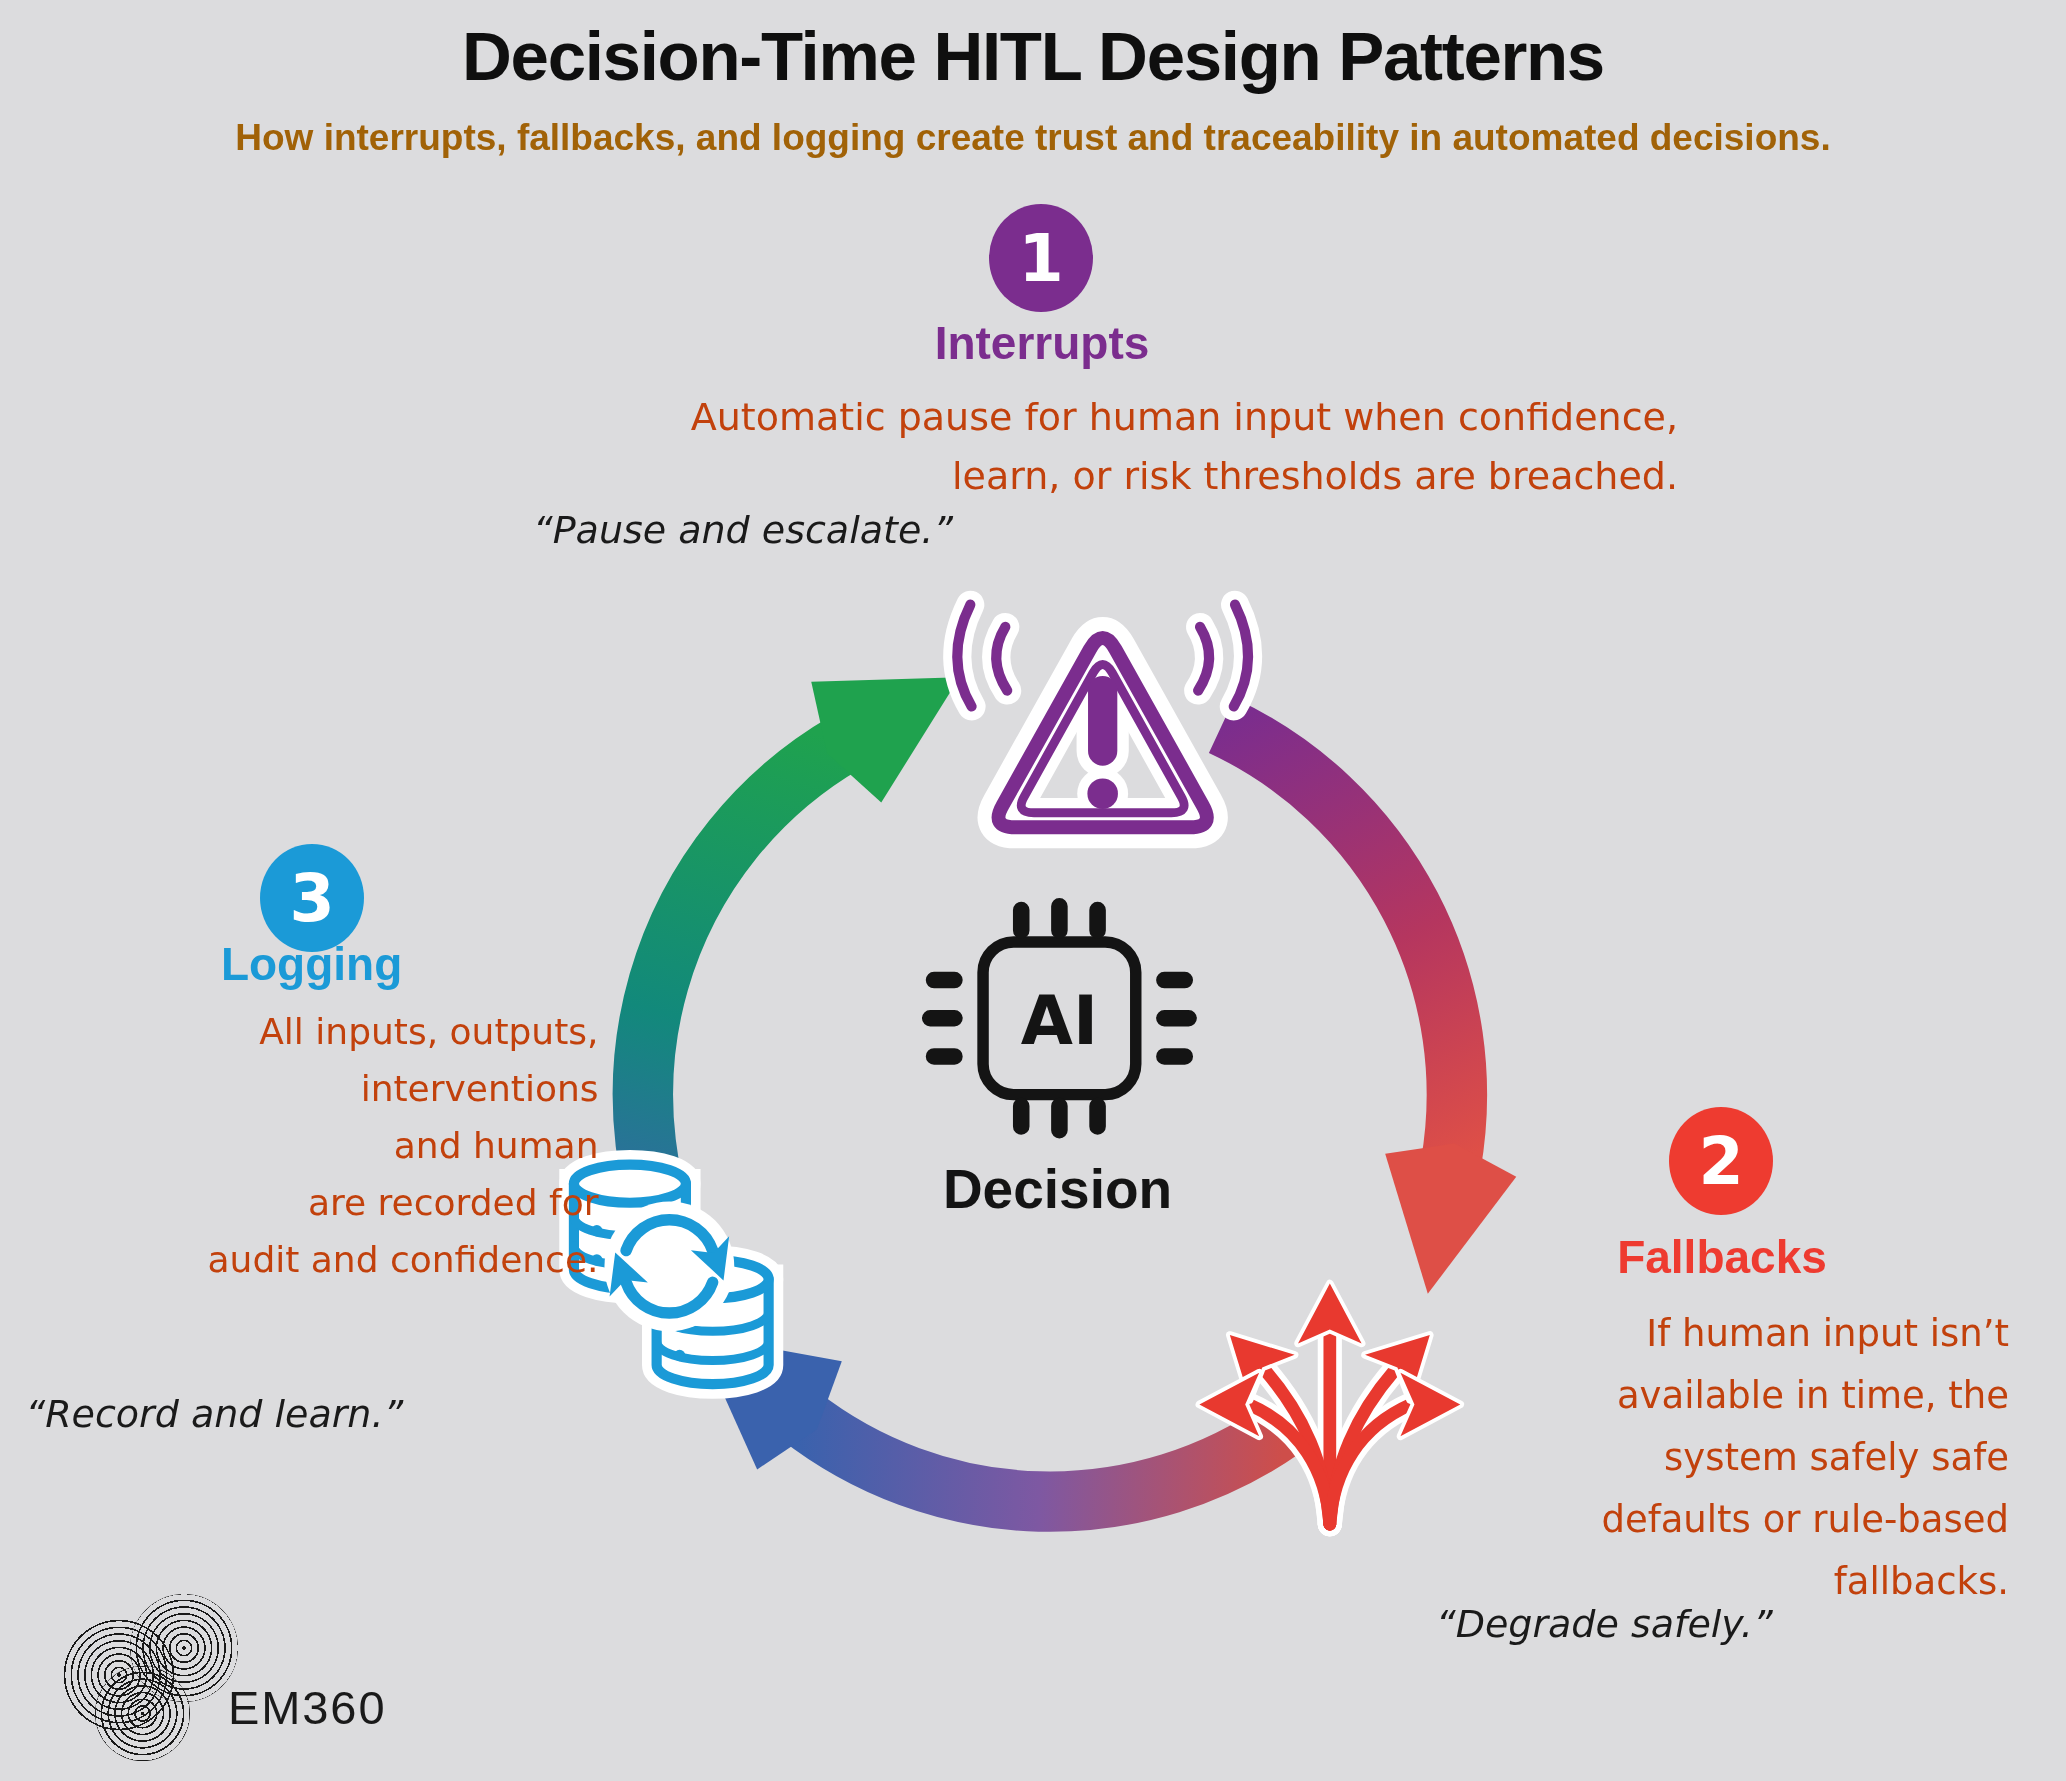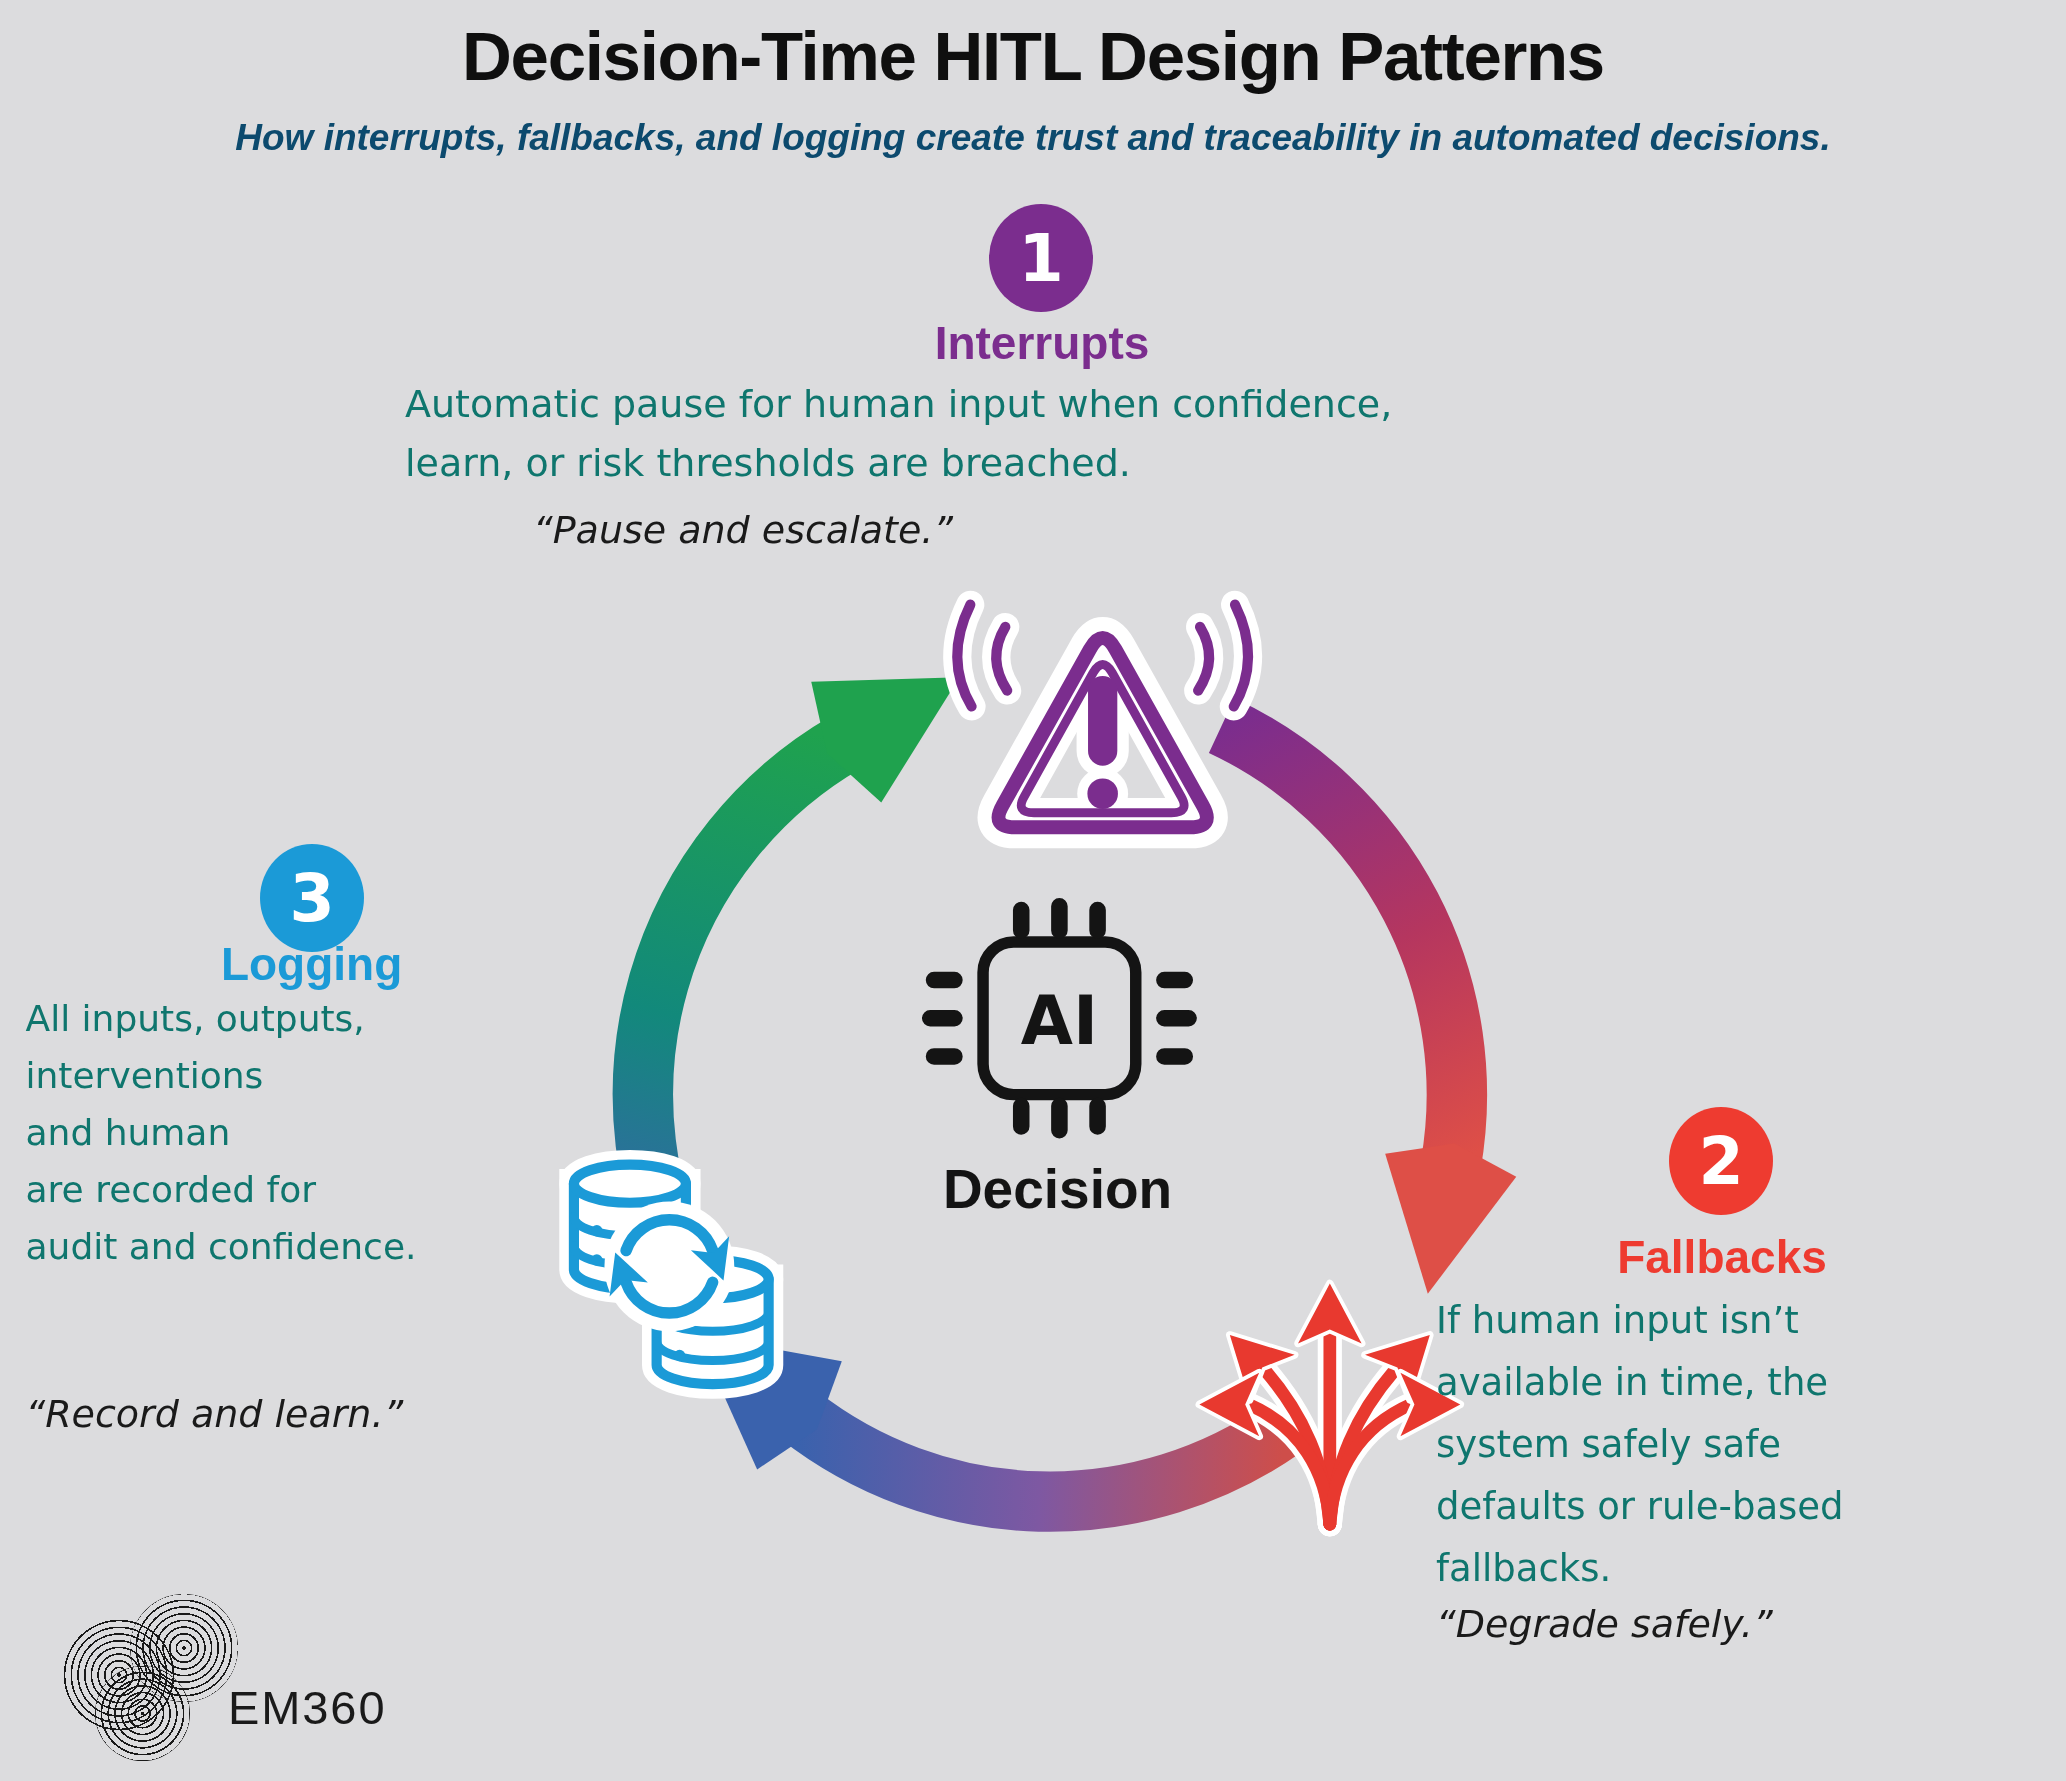"How interrupts, fallbacks, and logging" .subtitle { color: #0c4a6e -> #a16207; font-style: italic -> none }
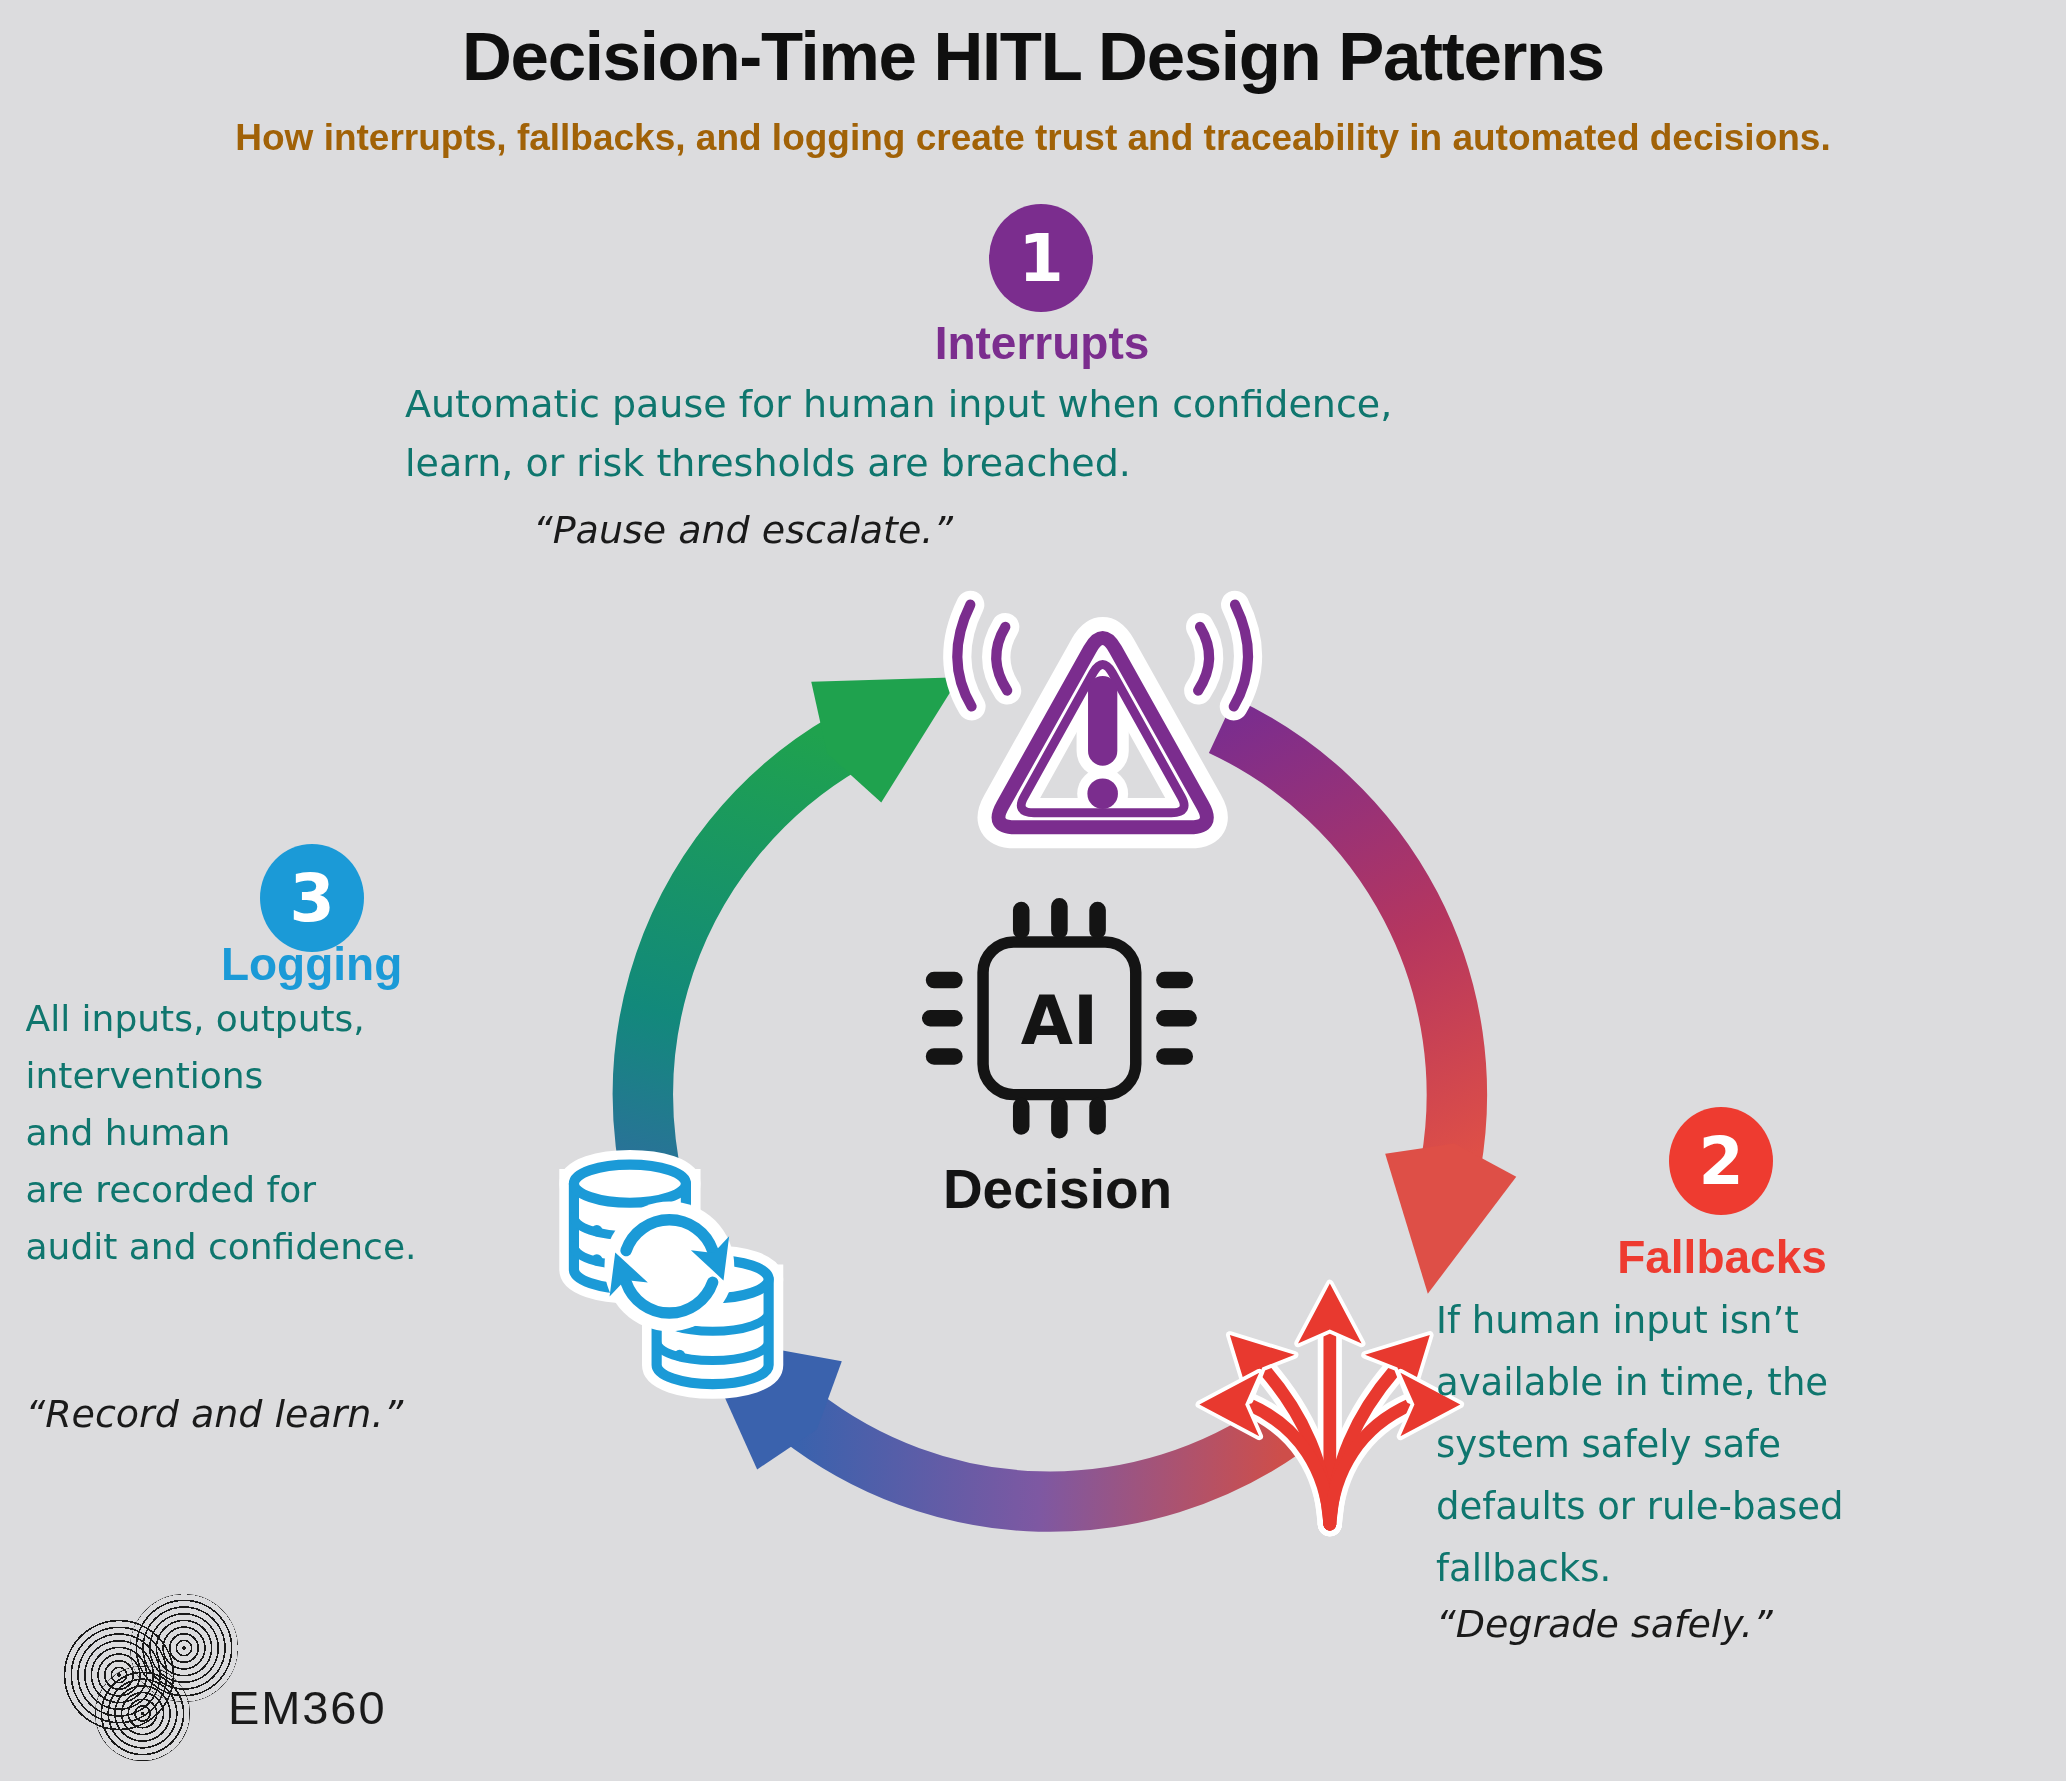"Automatic pause for human input" .desc { color: #0f766e -> #c2410c; margin-top: none -> 13px; text-align: left -> right }
